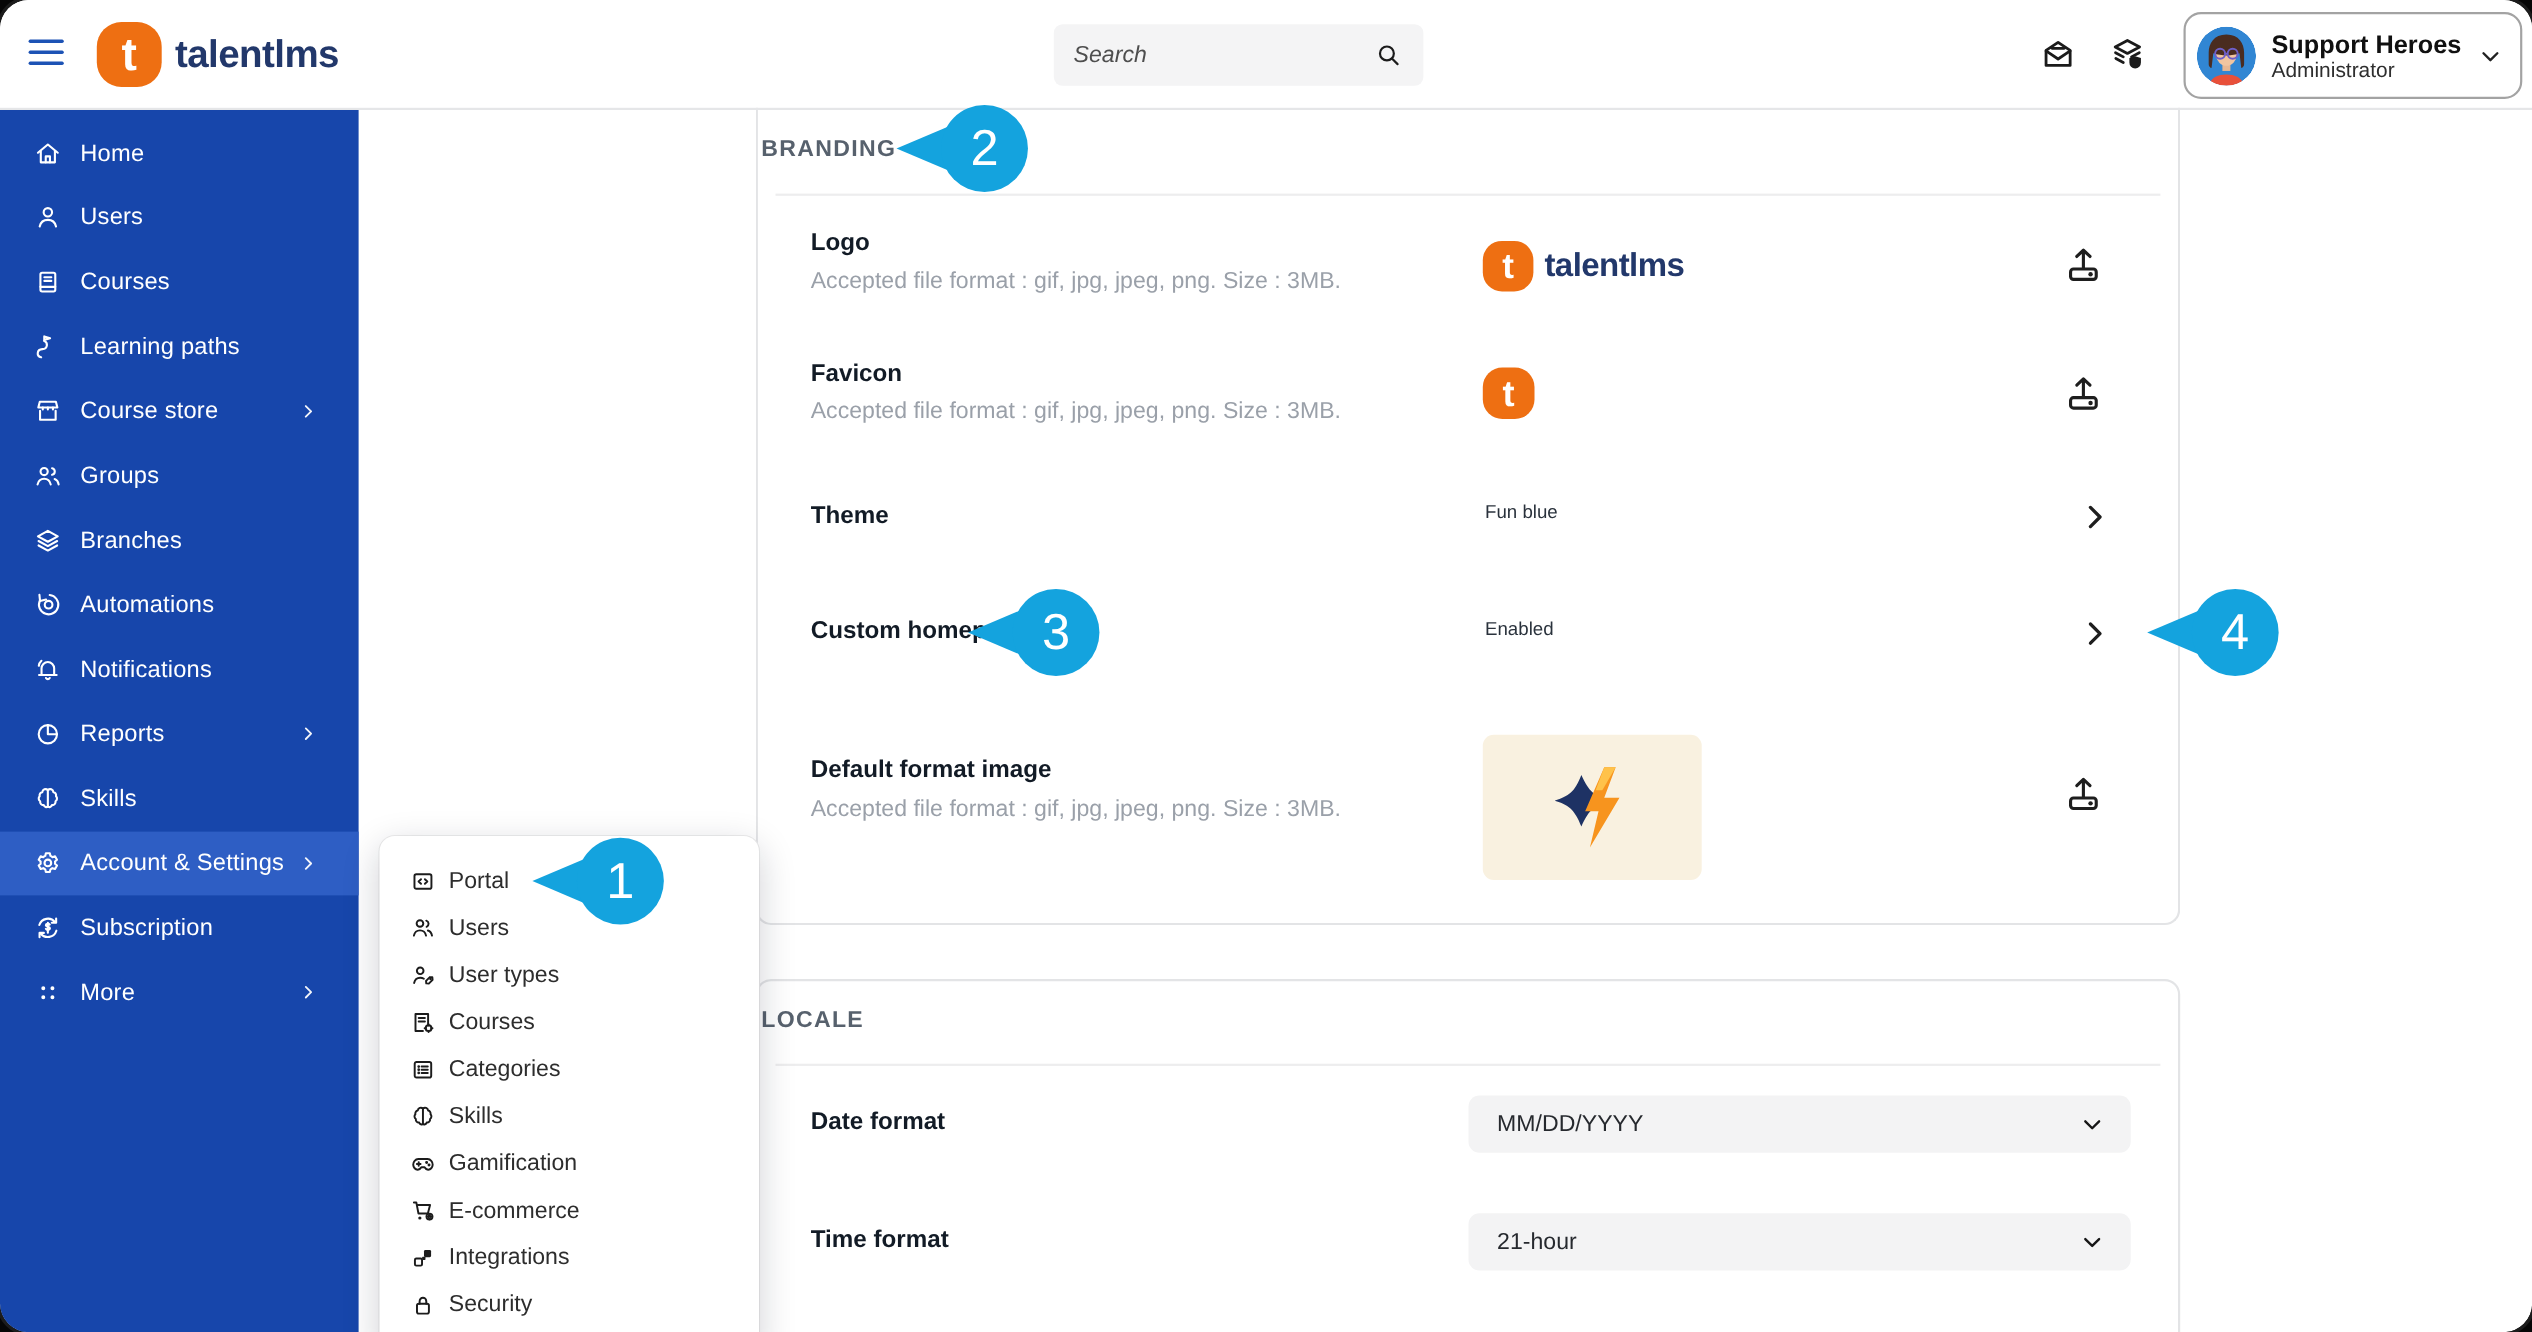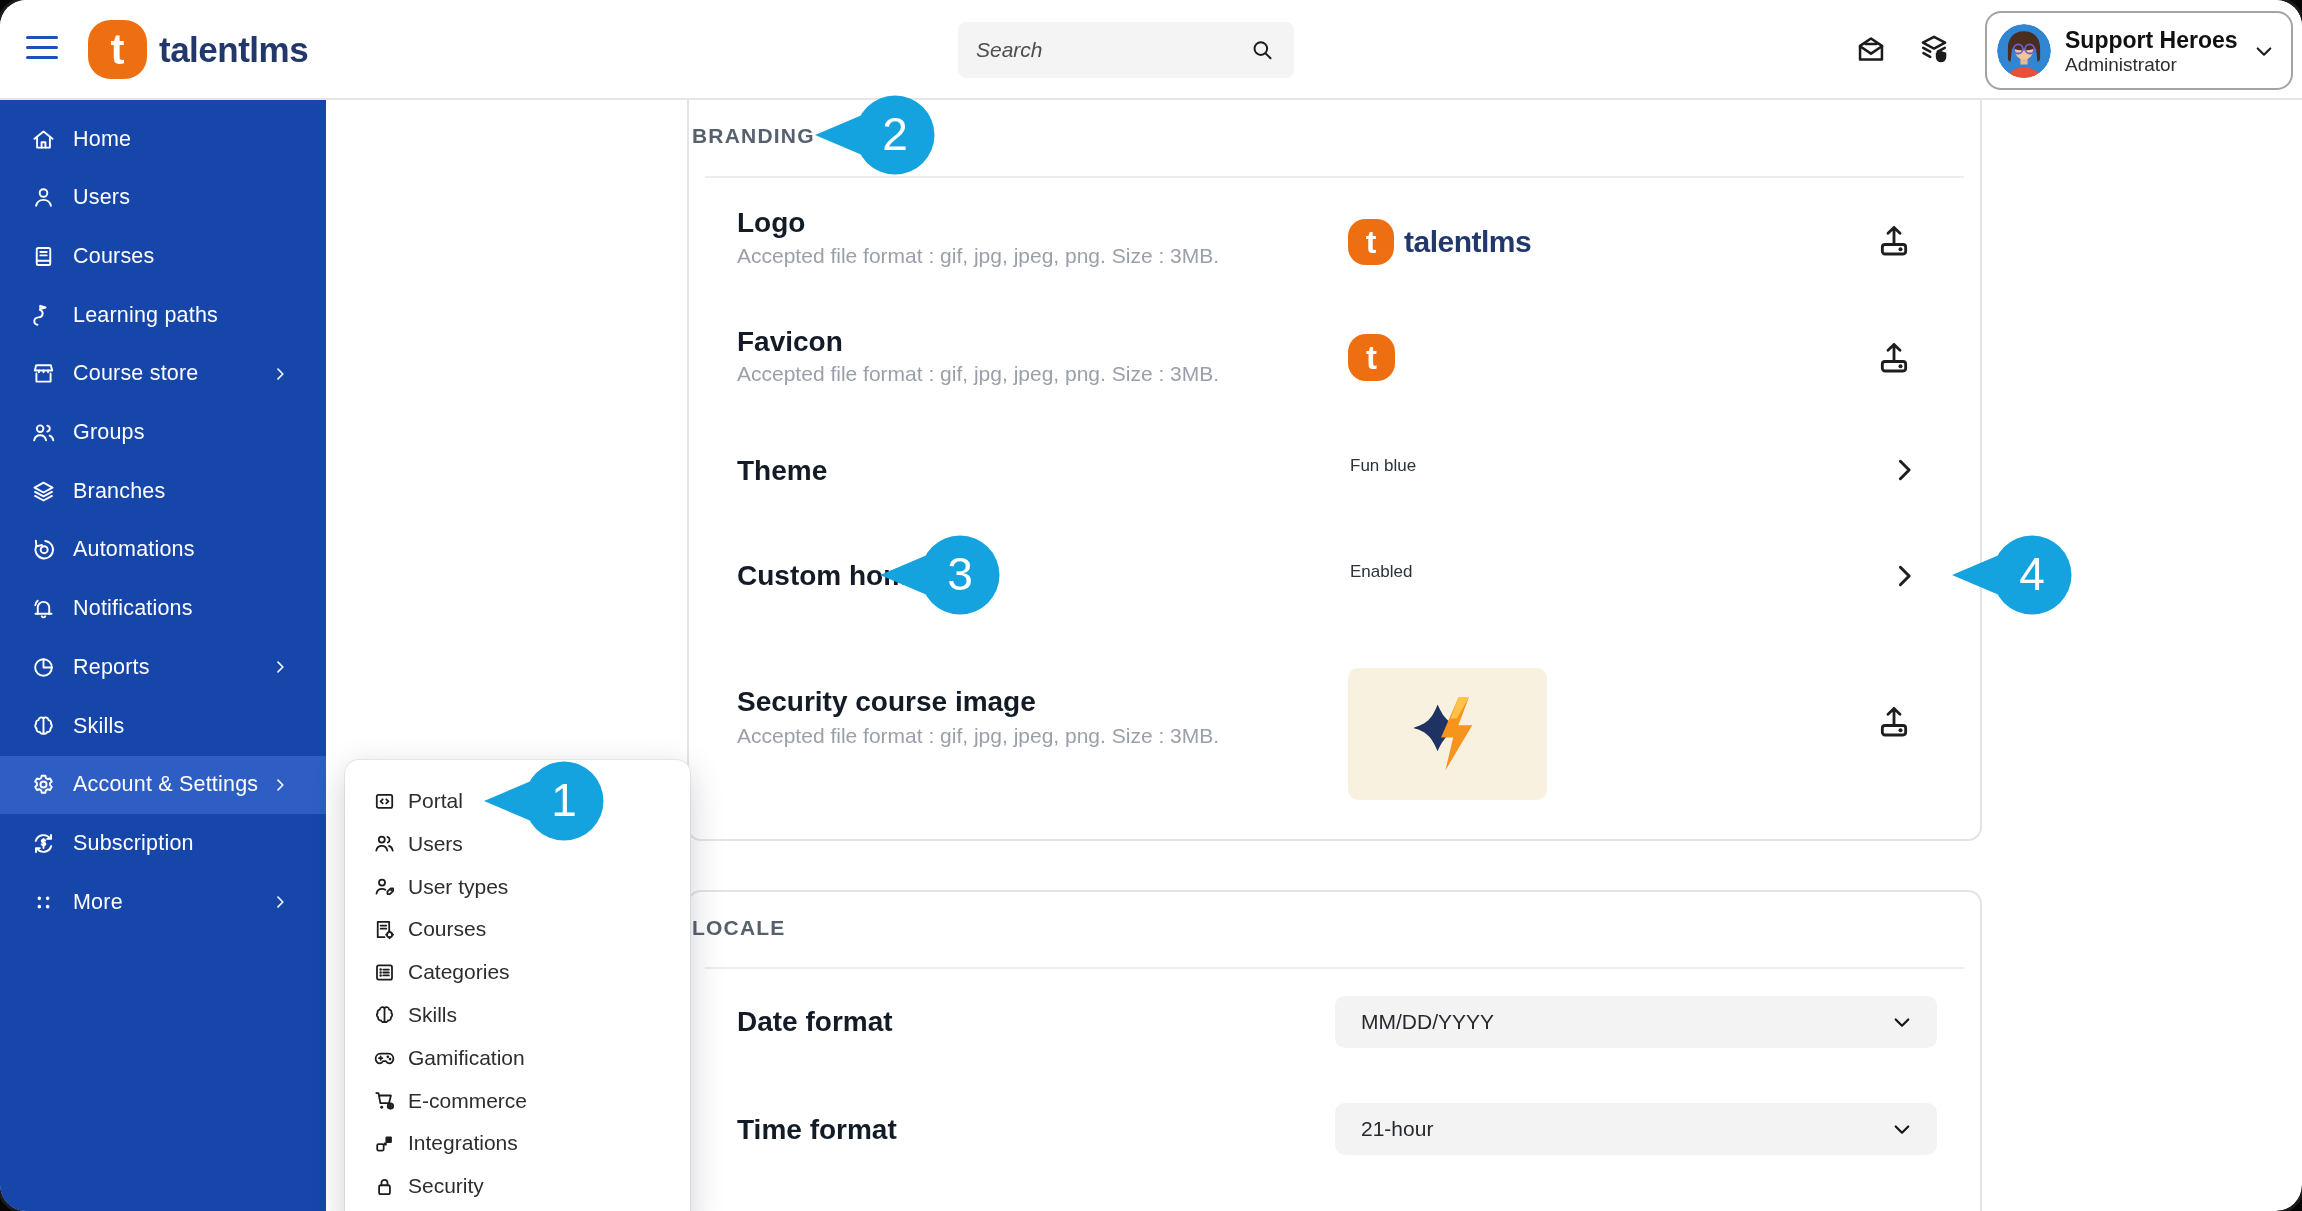"Logo" .row-label { font-size: 28px -> 22px }
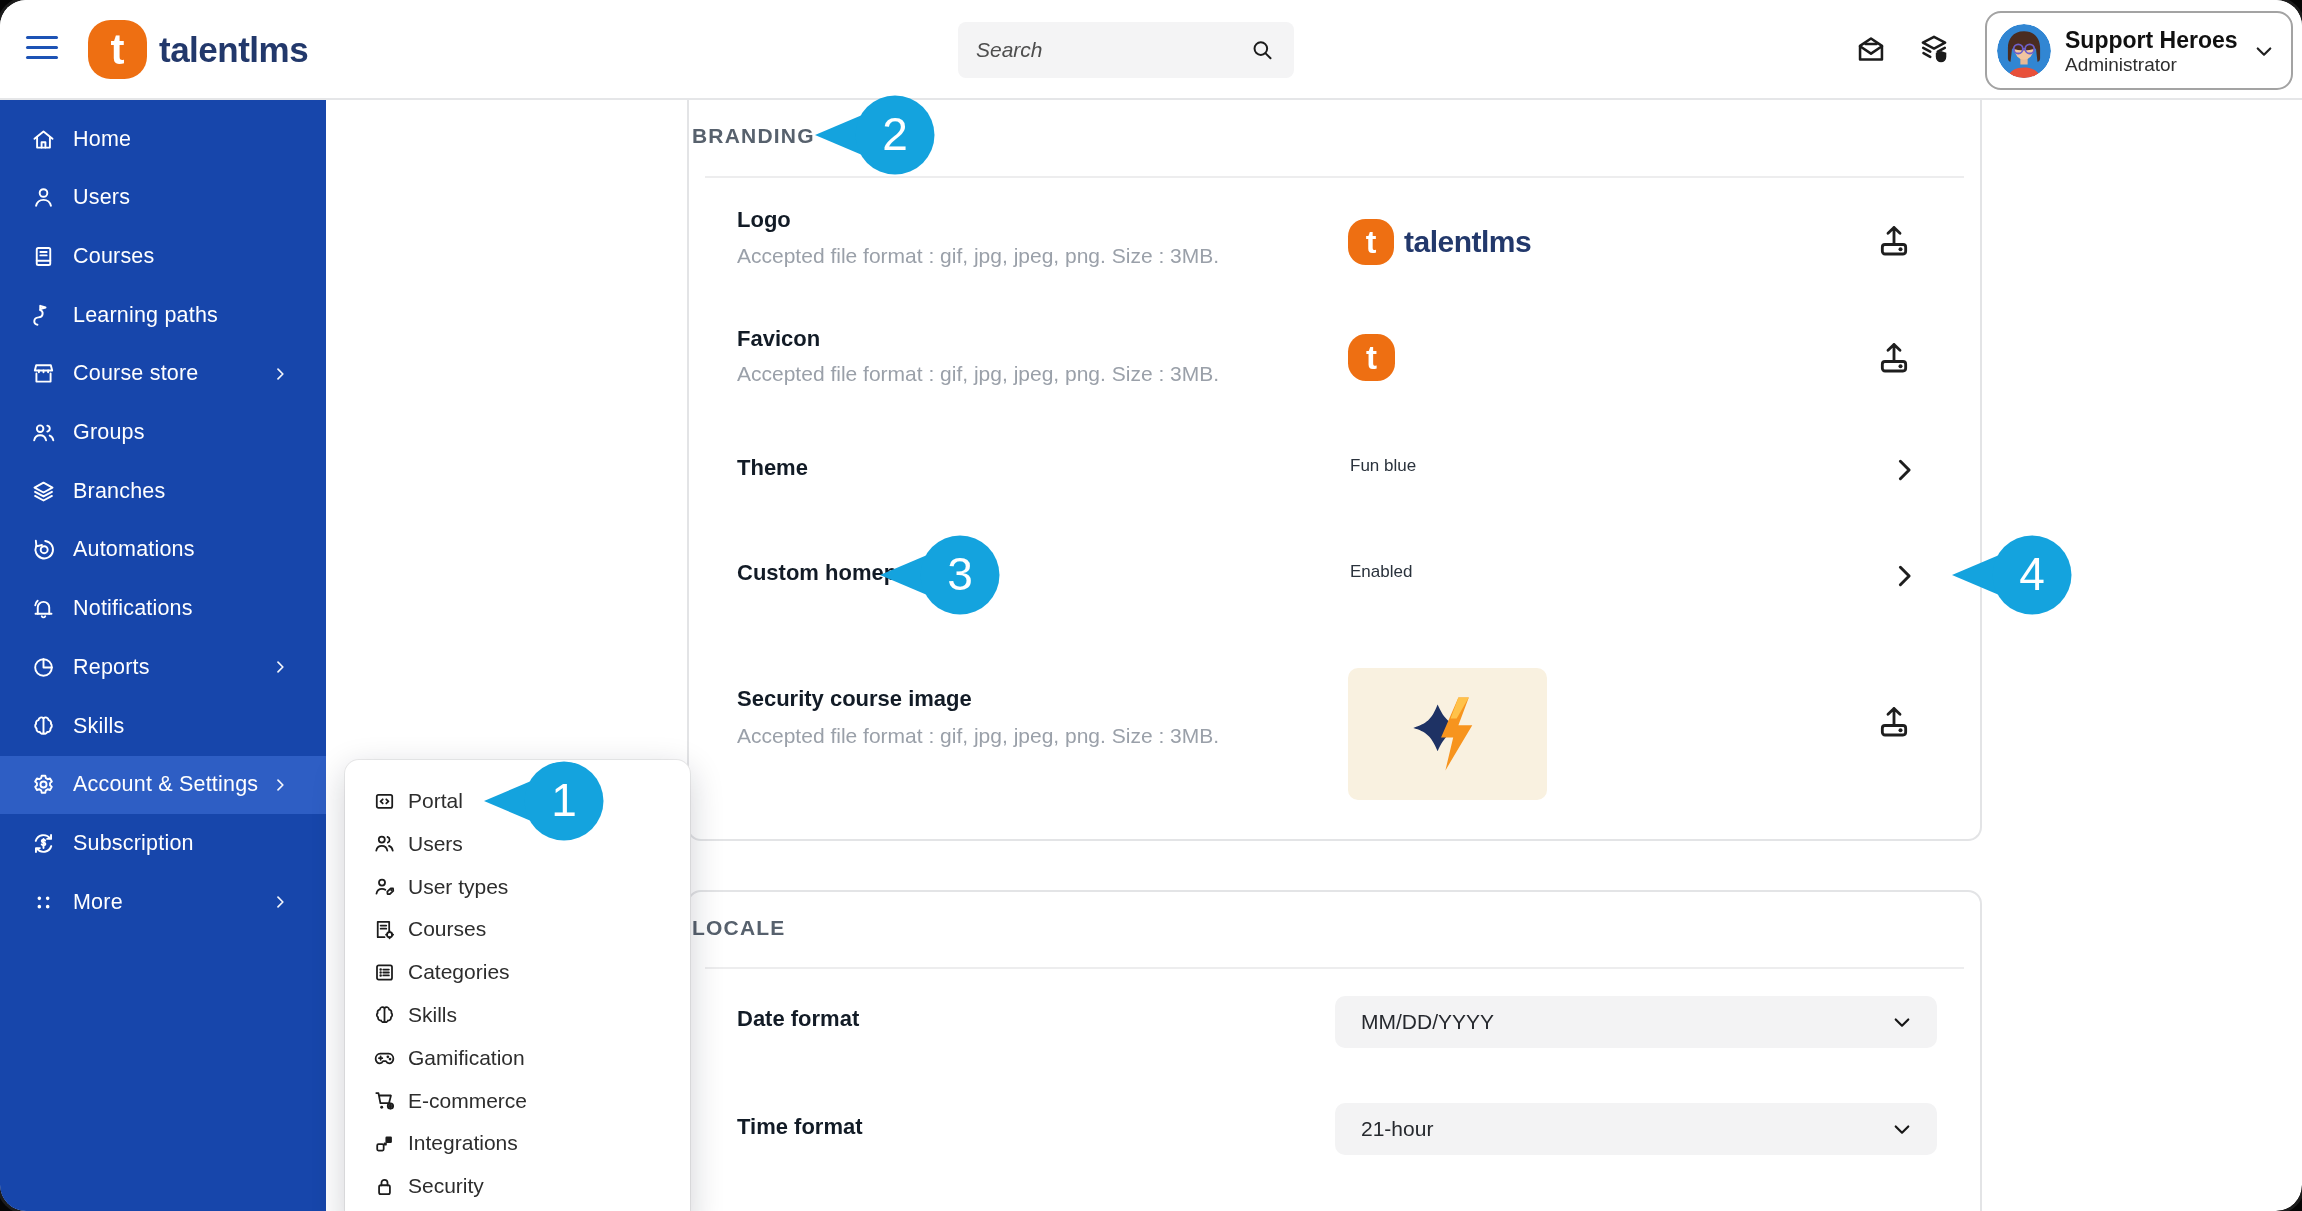"Security course image" div.row-label { text: Security course -> Default format }
